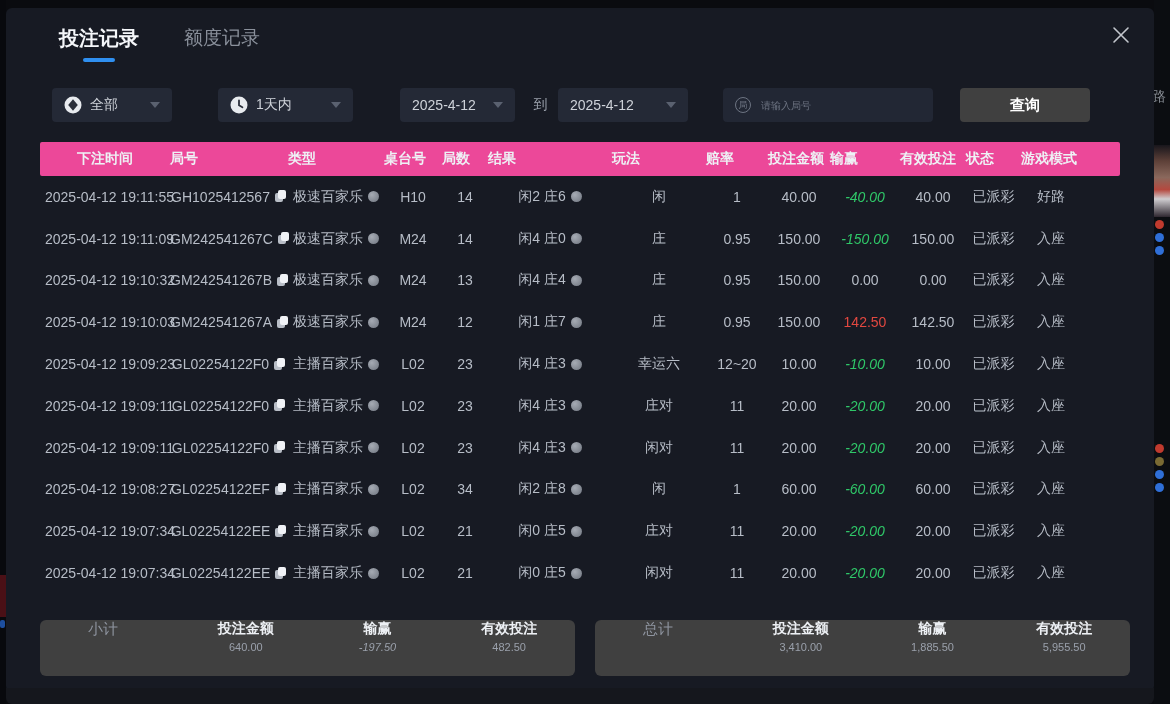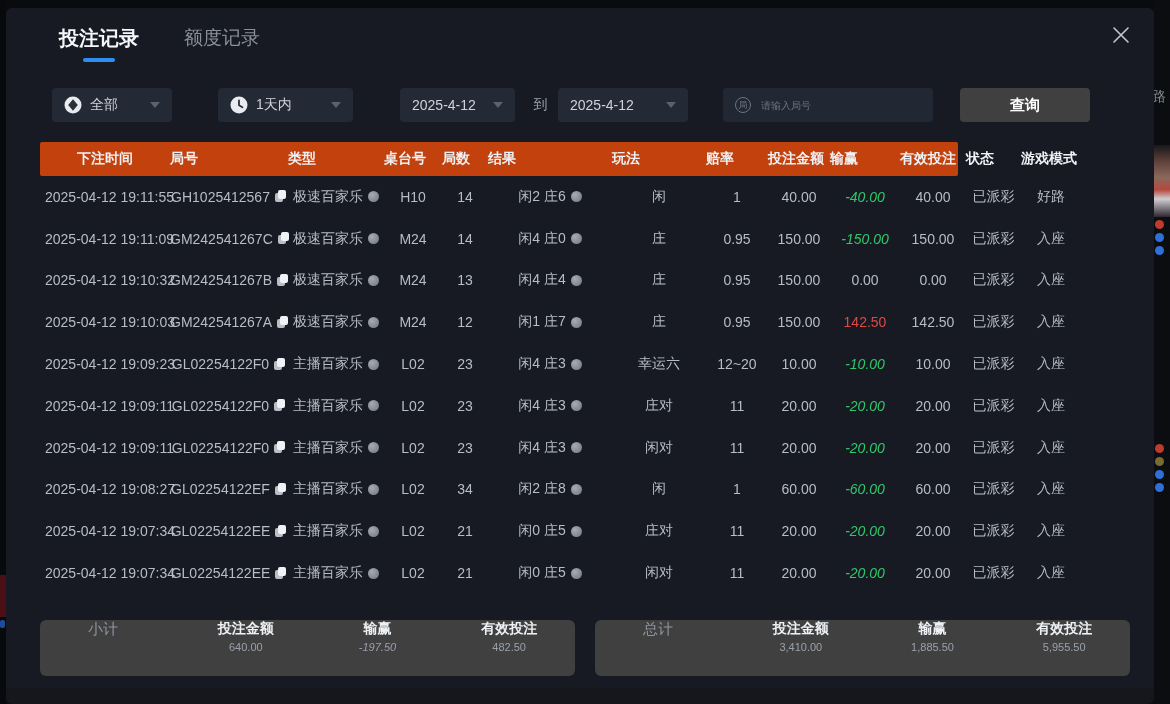"下注时间" .table-header { background: #c2410c -> #ec4899; width: 918px -> 1080px }
